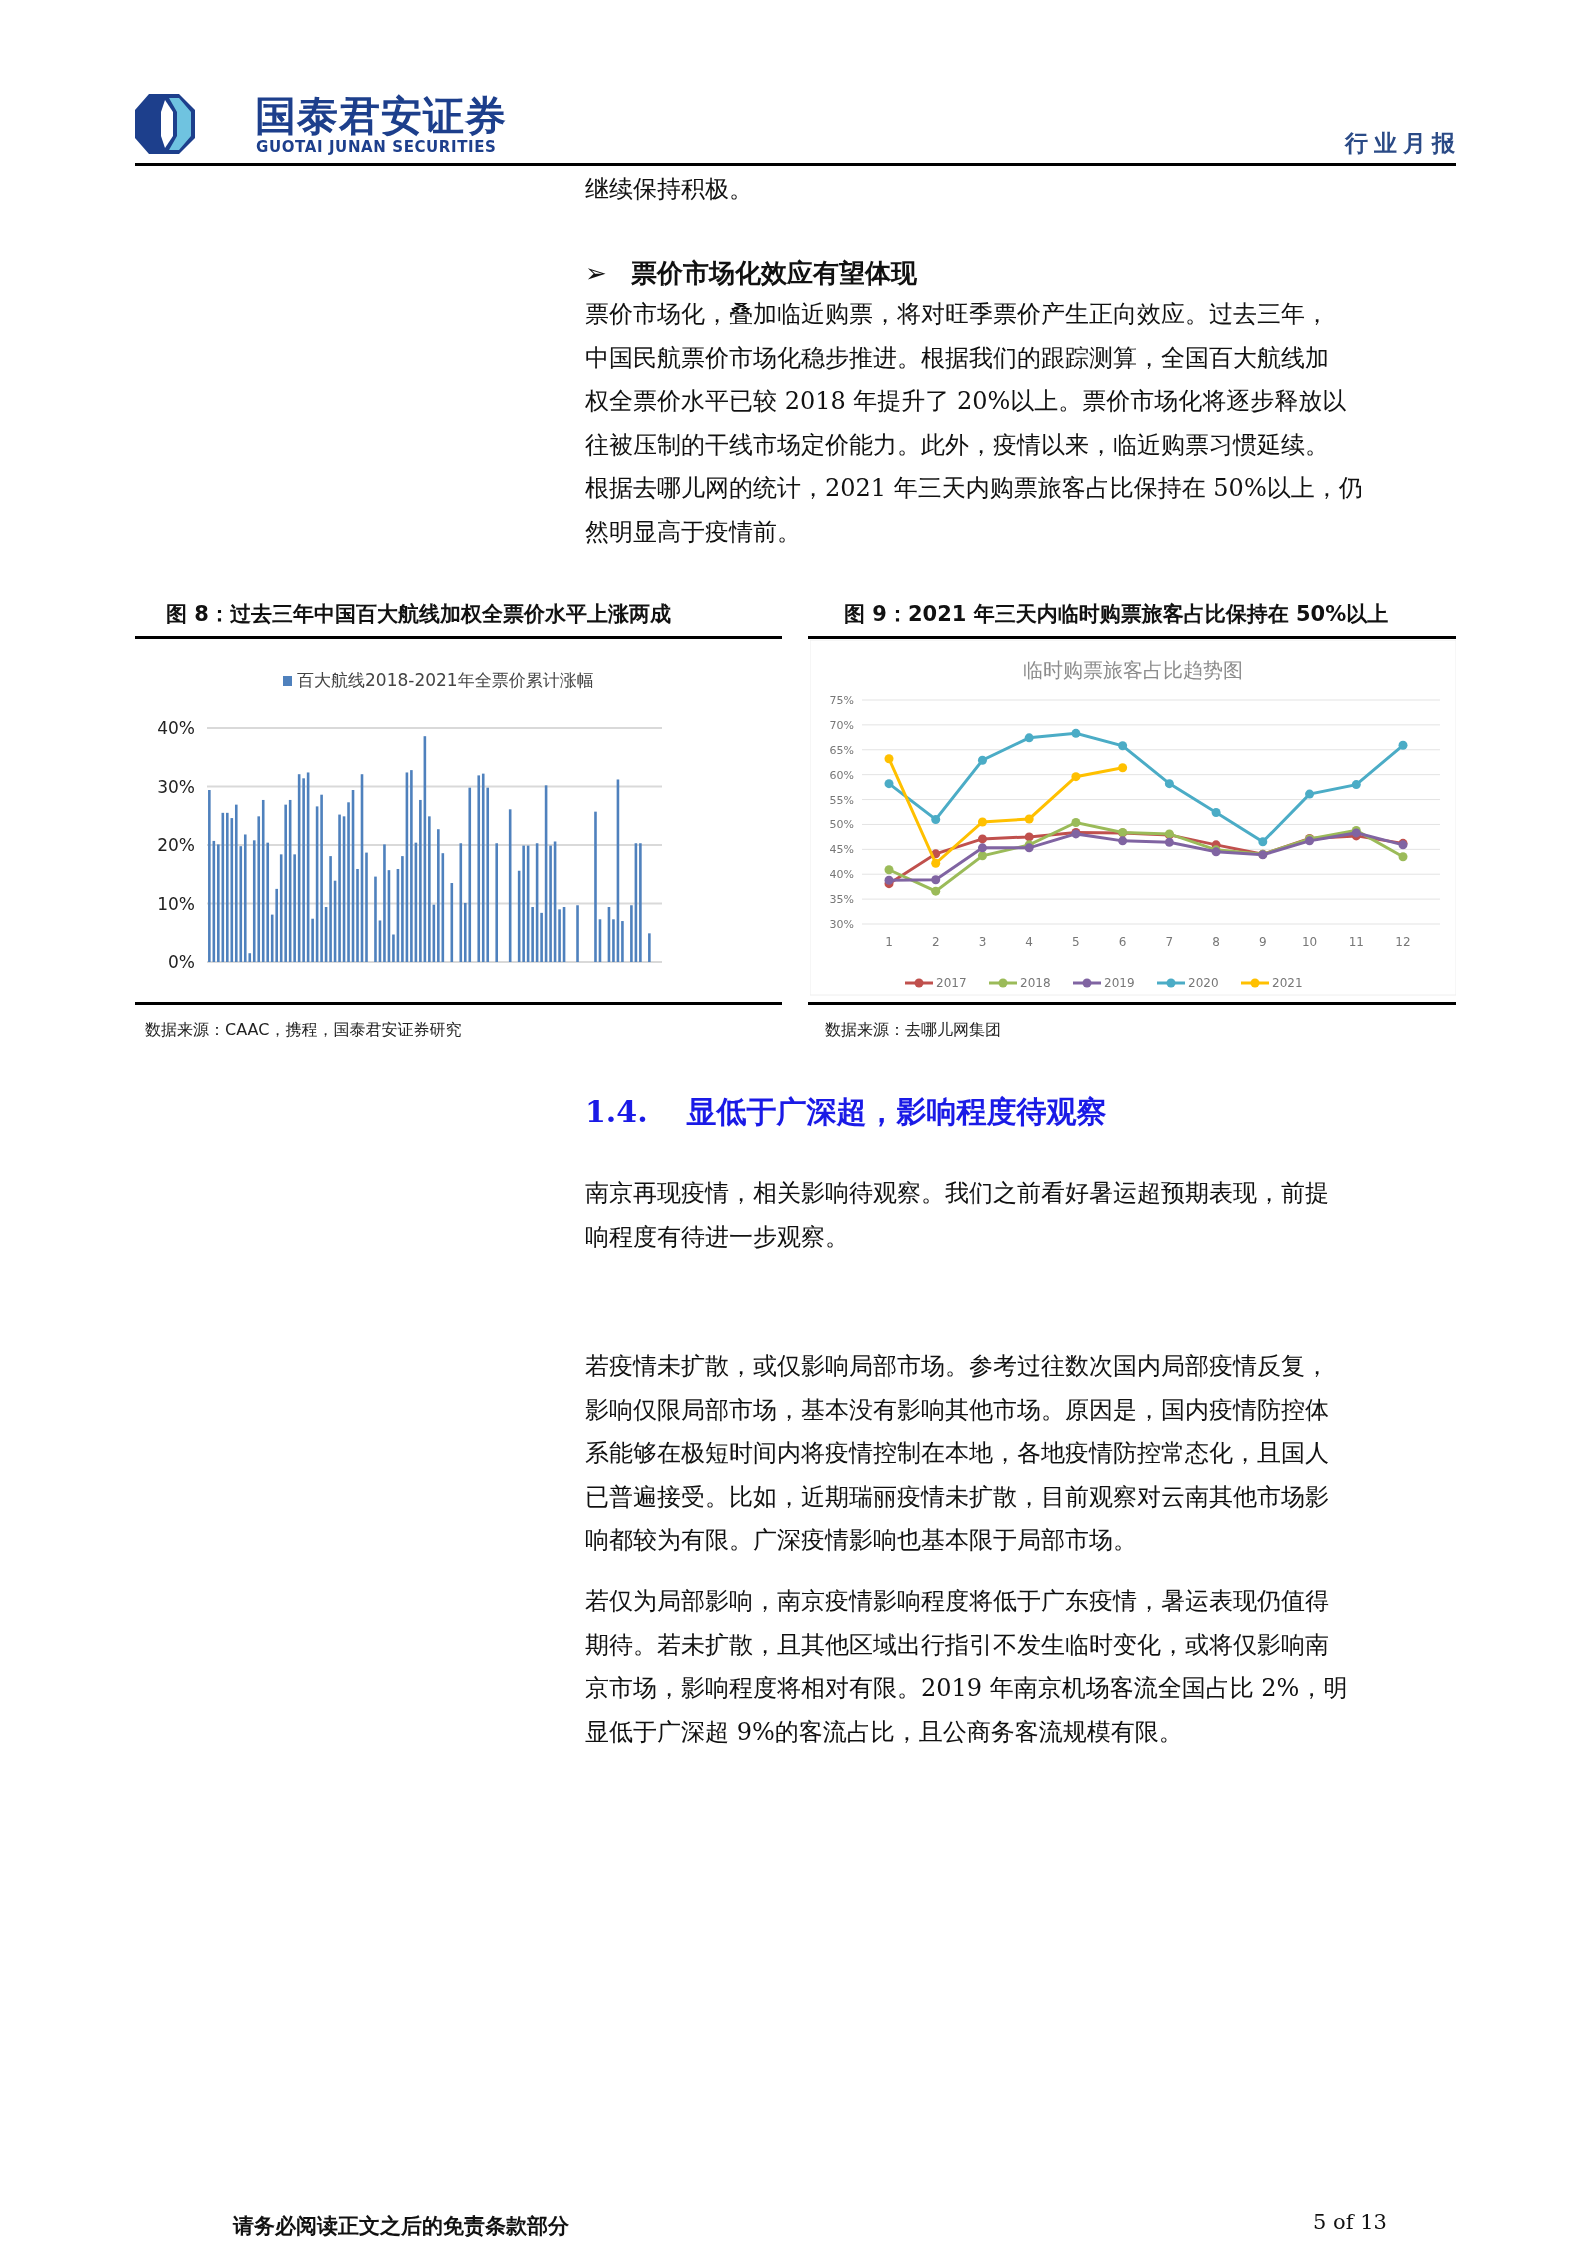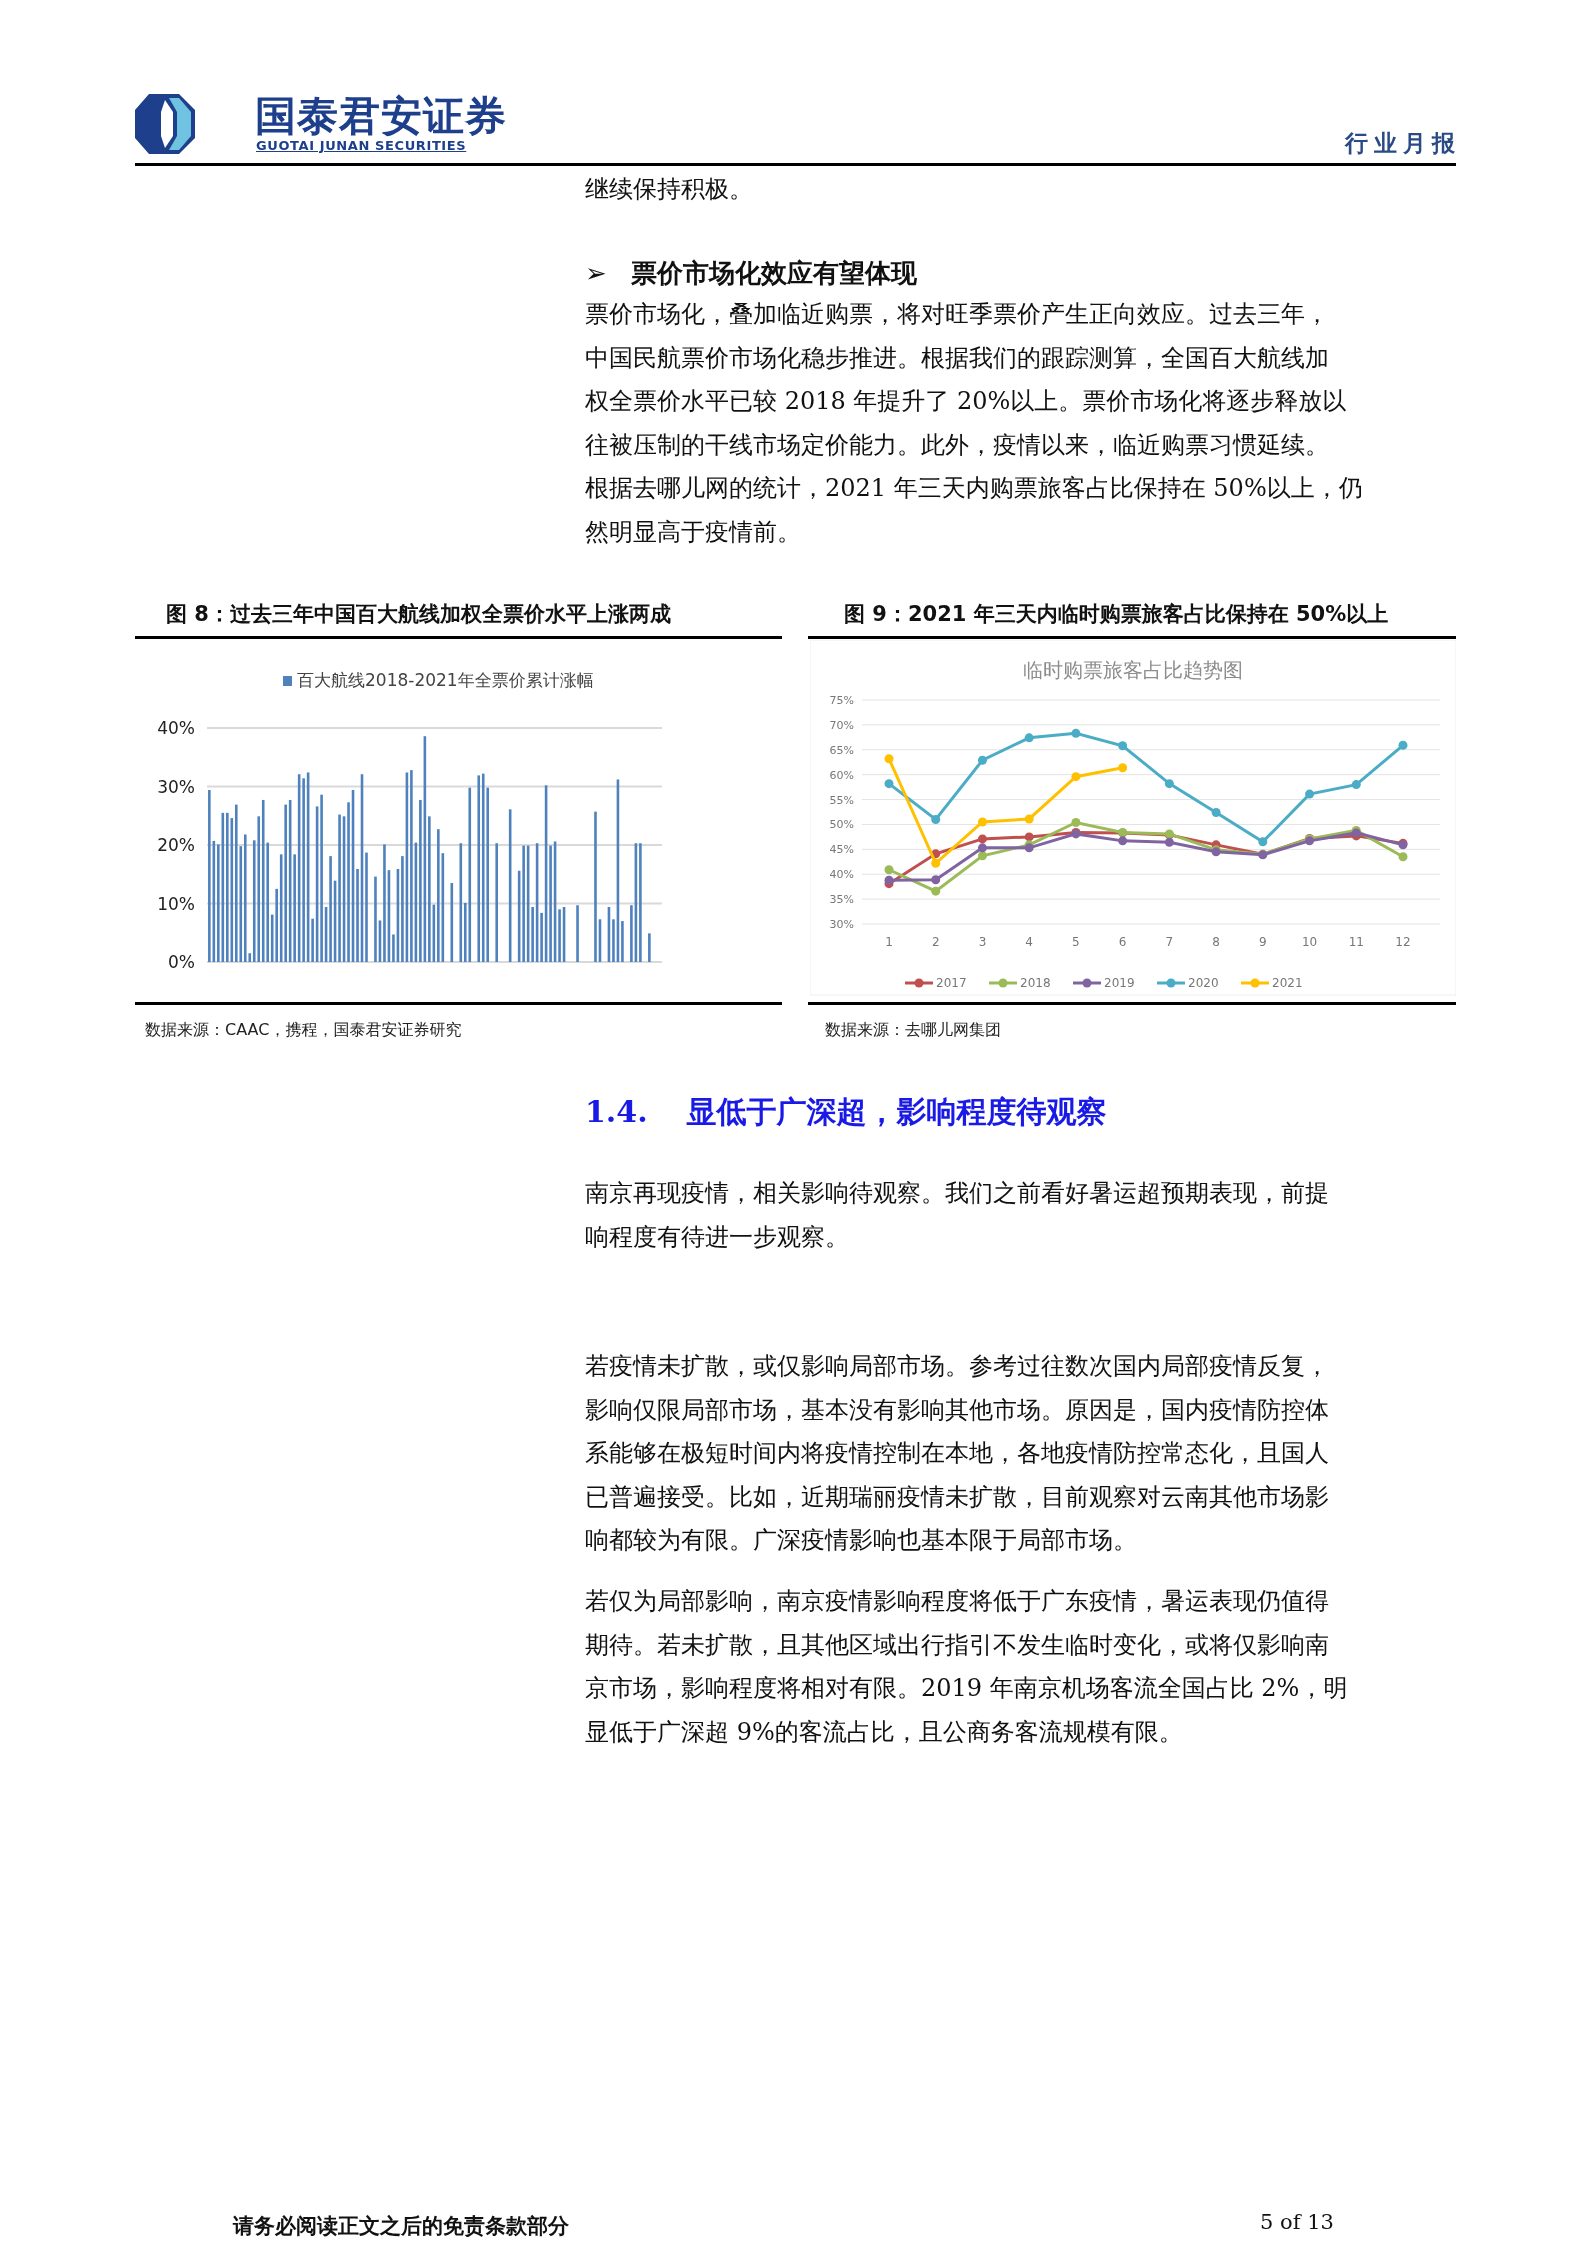"GUOTAI JUNAN SECURITIES" .logo-en { font-size: 13px -> 15px; text-decoration: underline -> none }
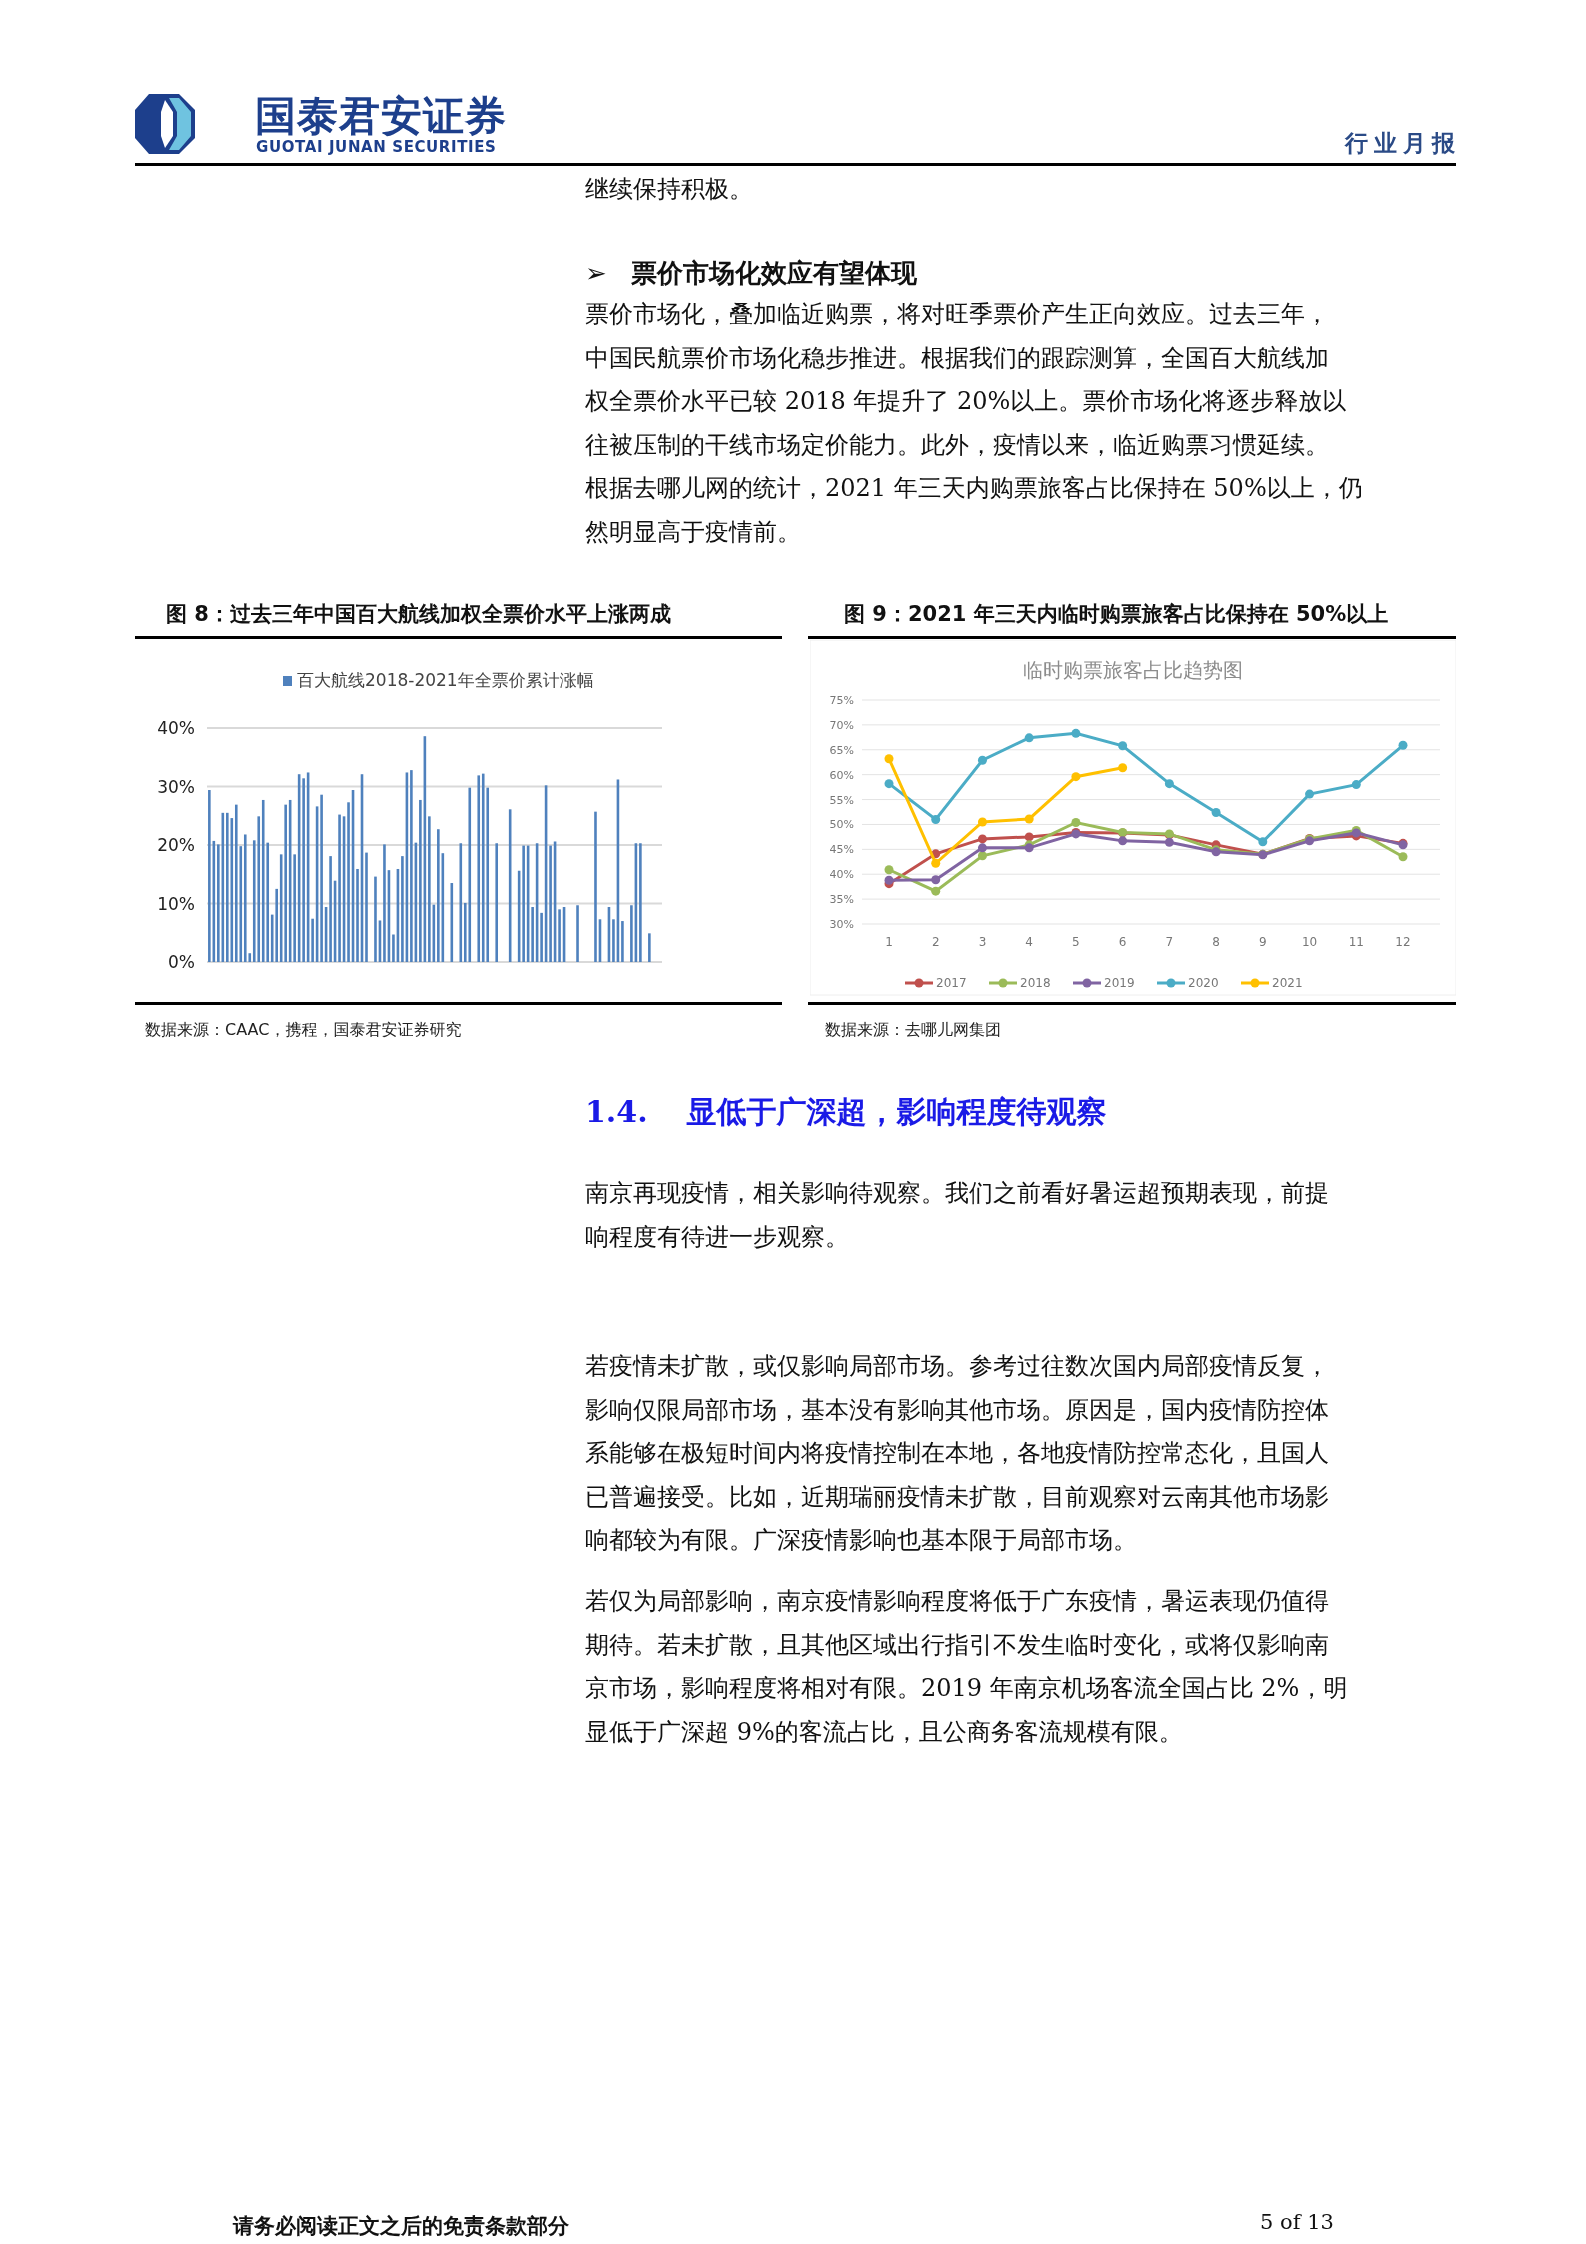"5 of 13" .footer-right { left: 1260px -> 1313px }
